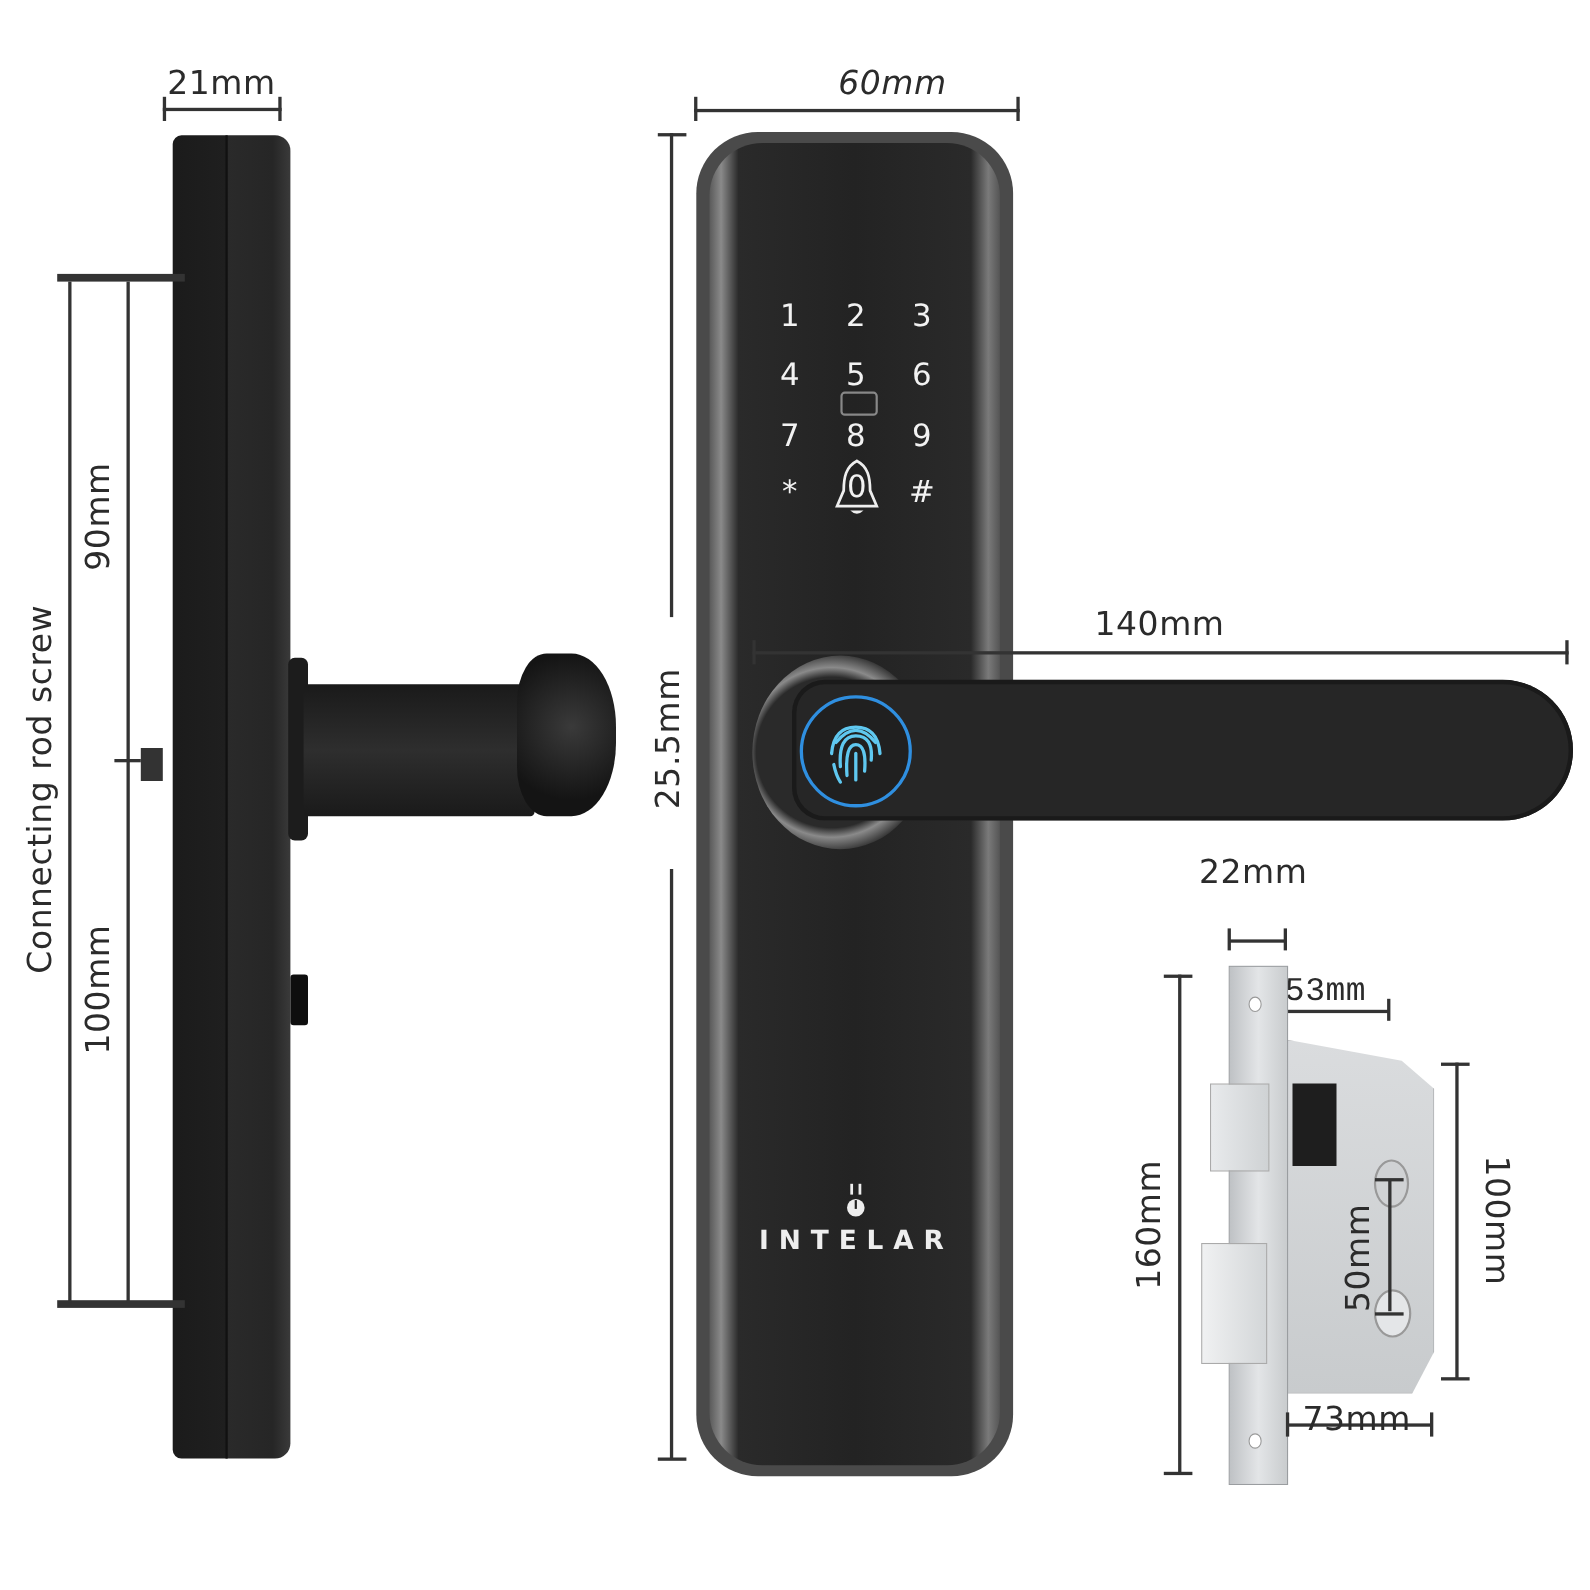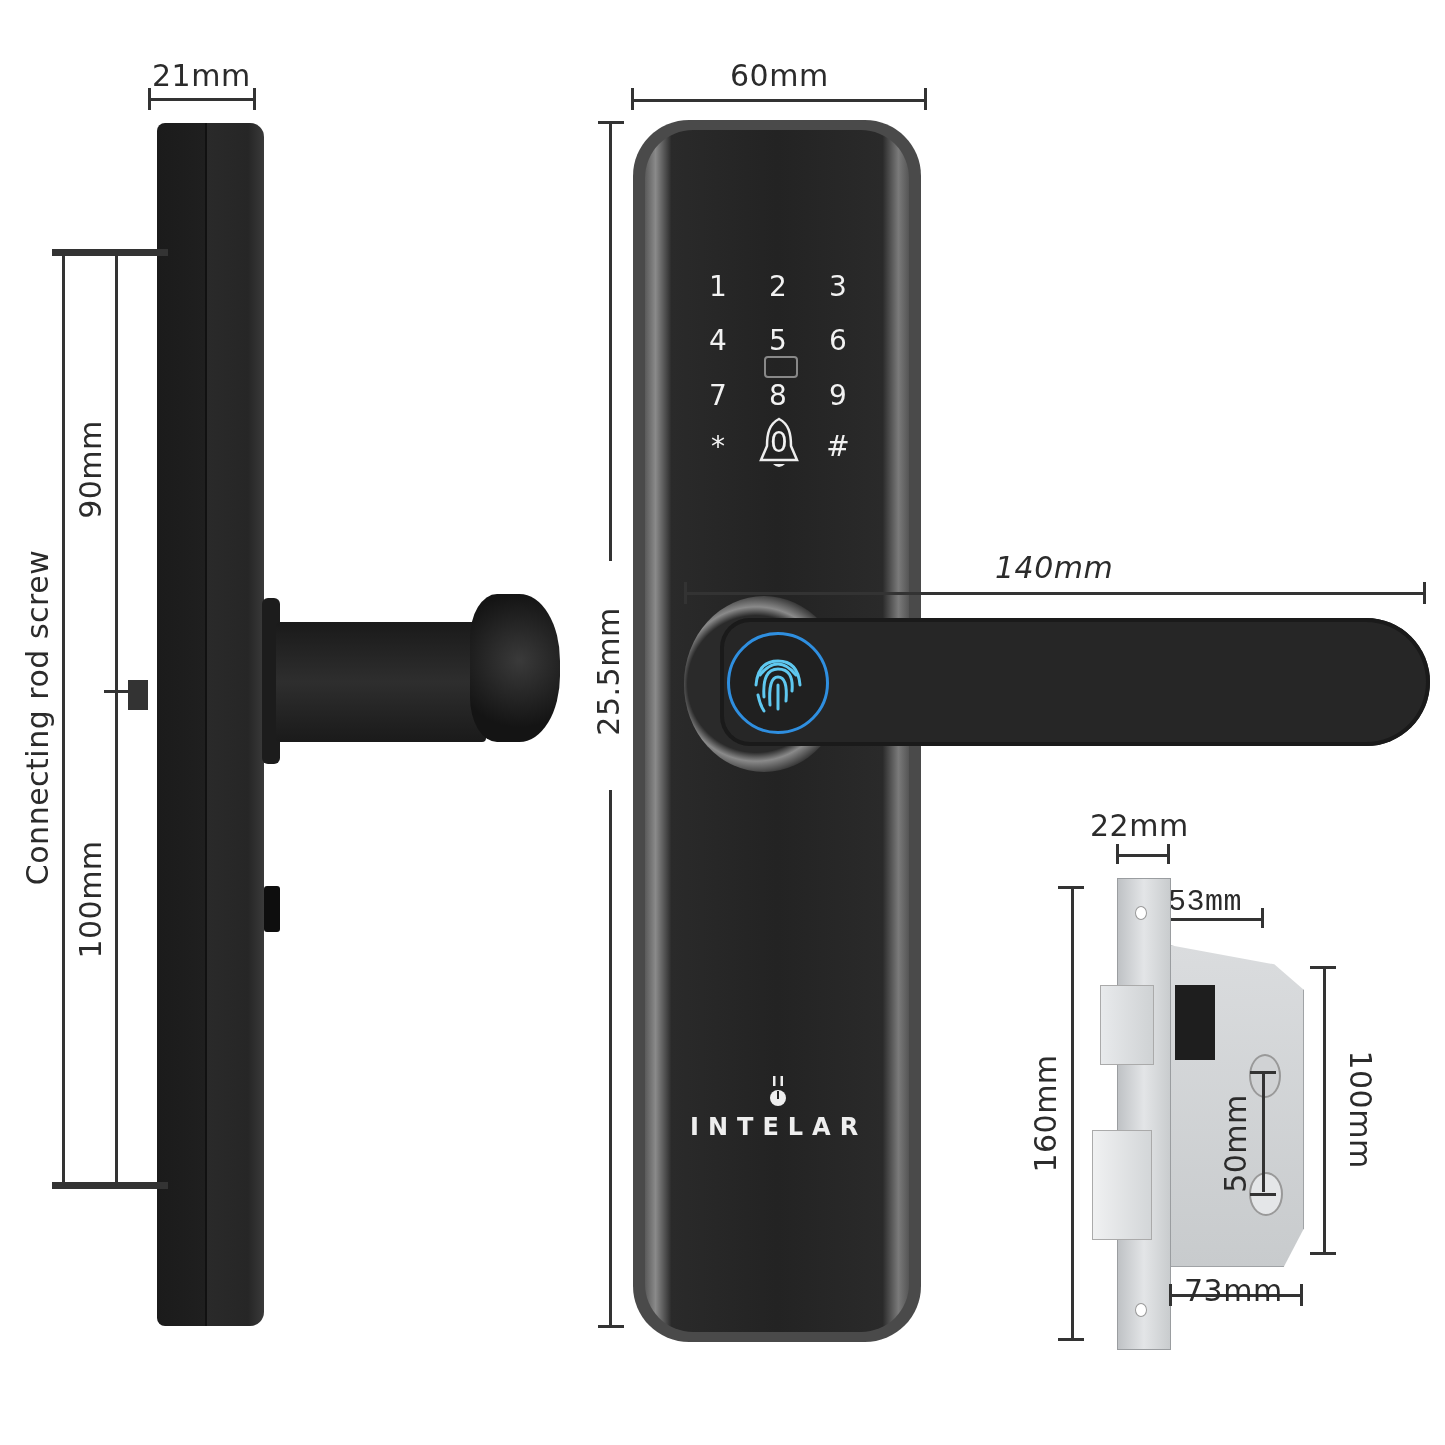"60mm" div.lbl { font-style: none -> italic; left: 730px -> 762px }
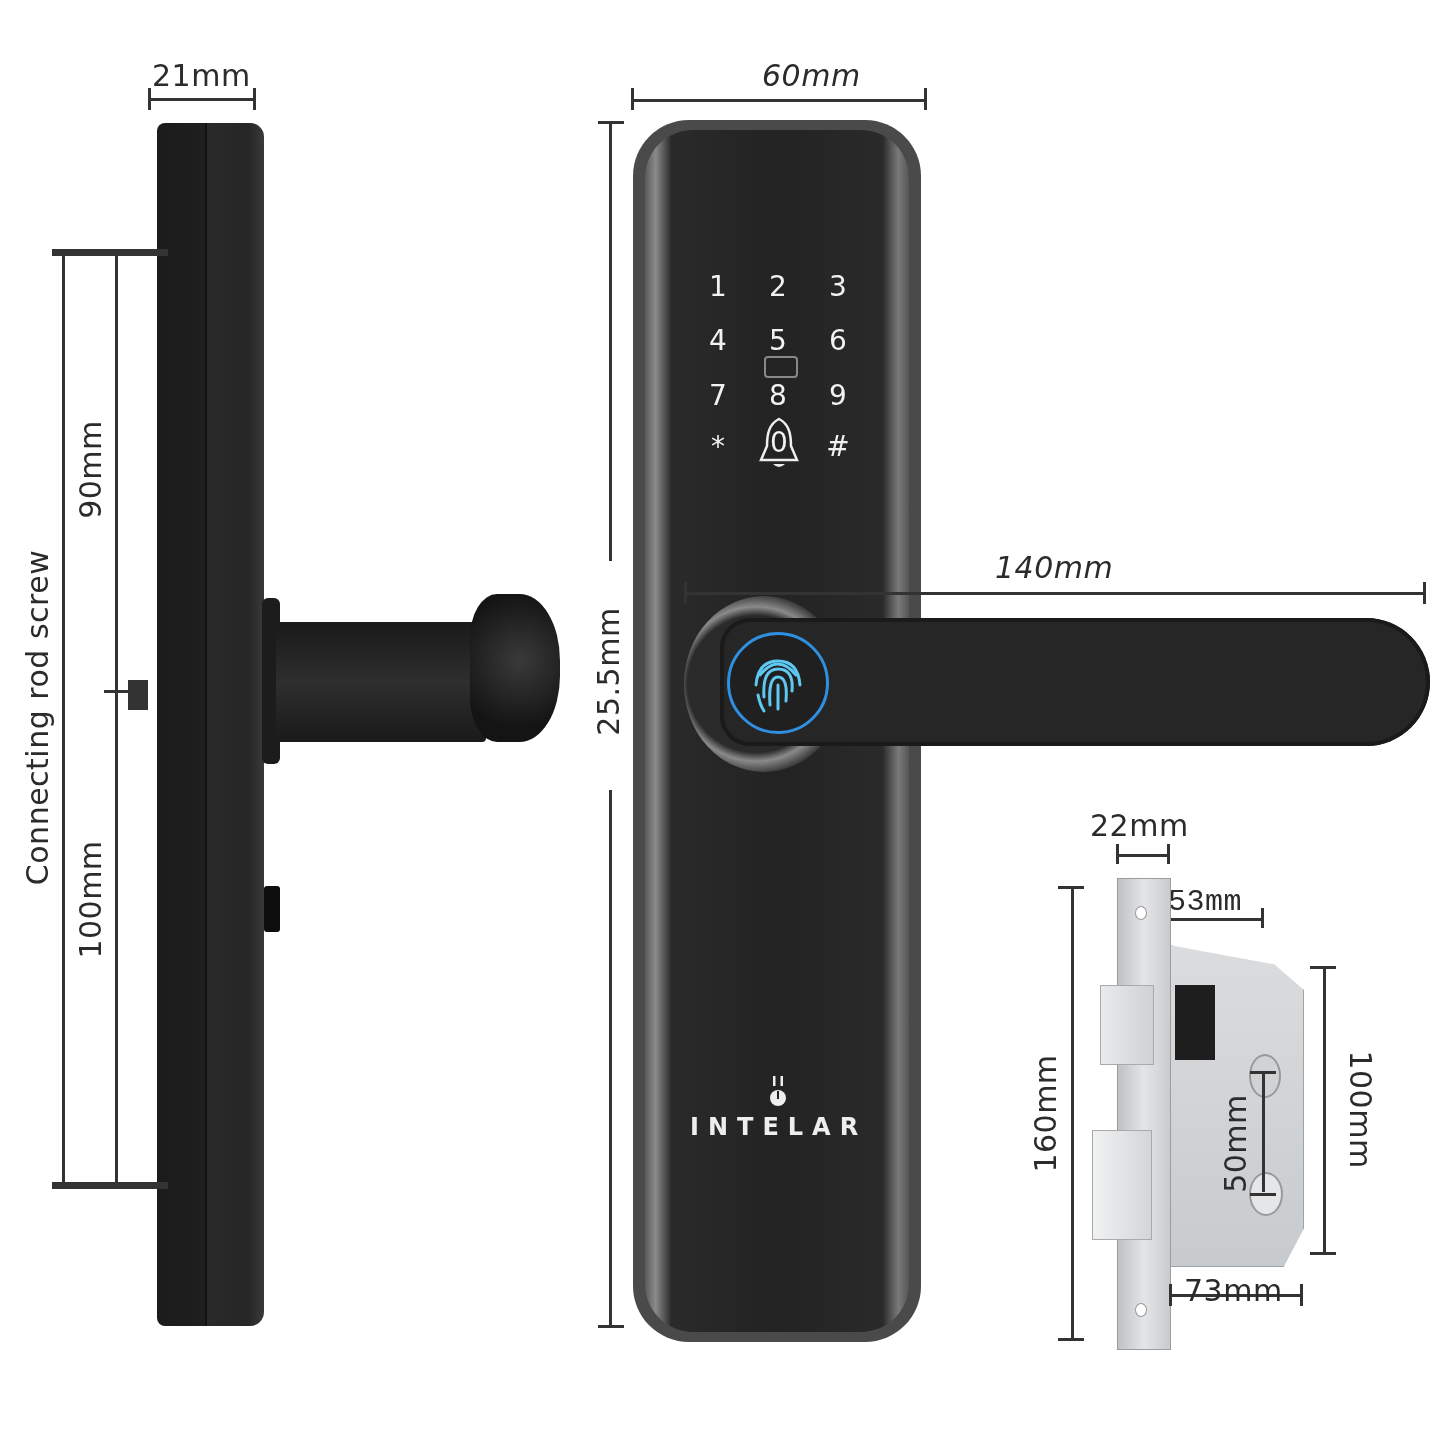"140mm" div.lbl { font-style: italic -> none }
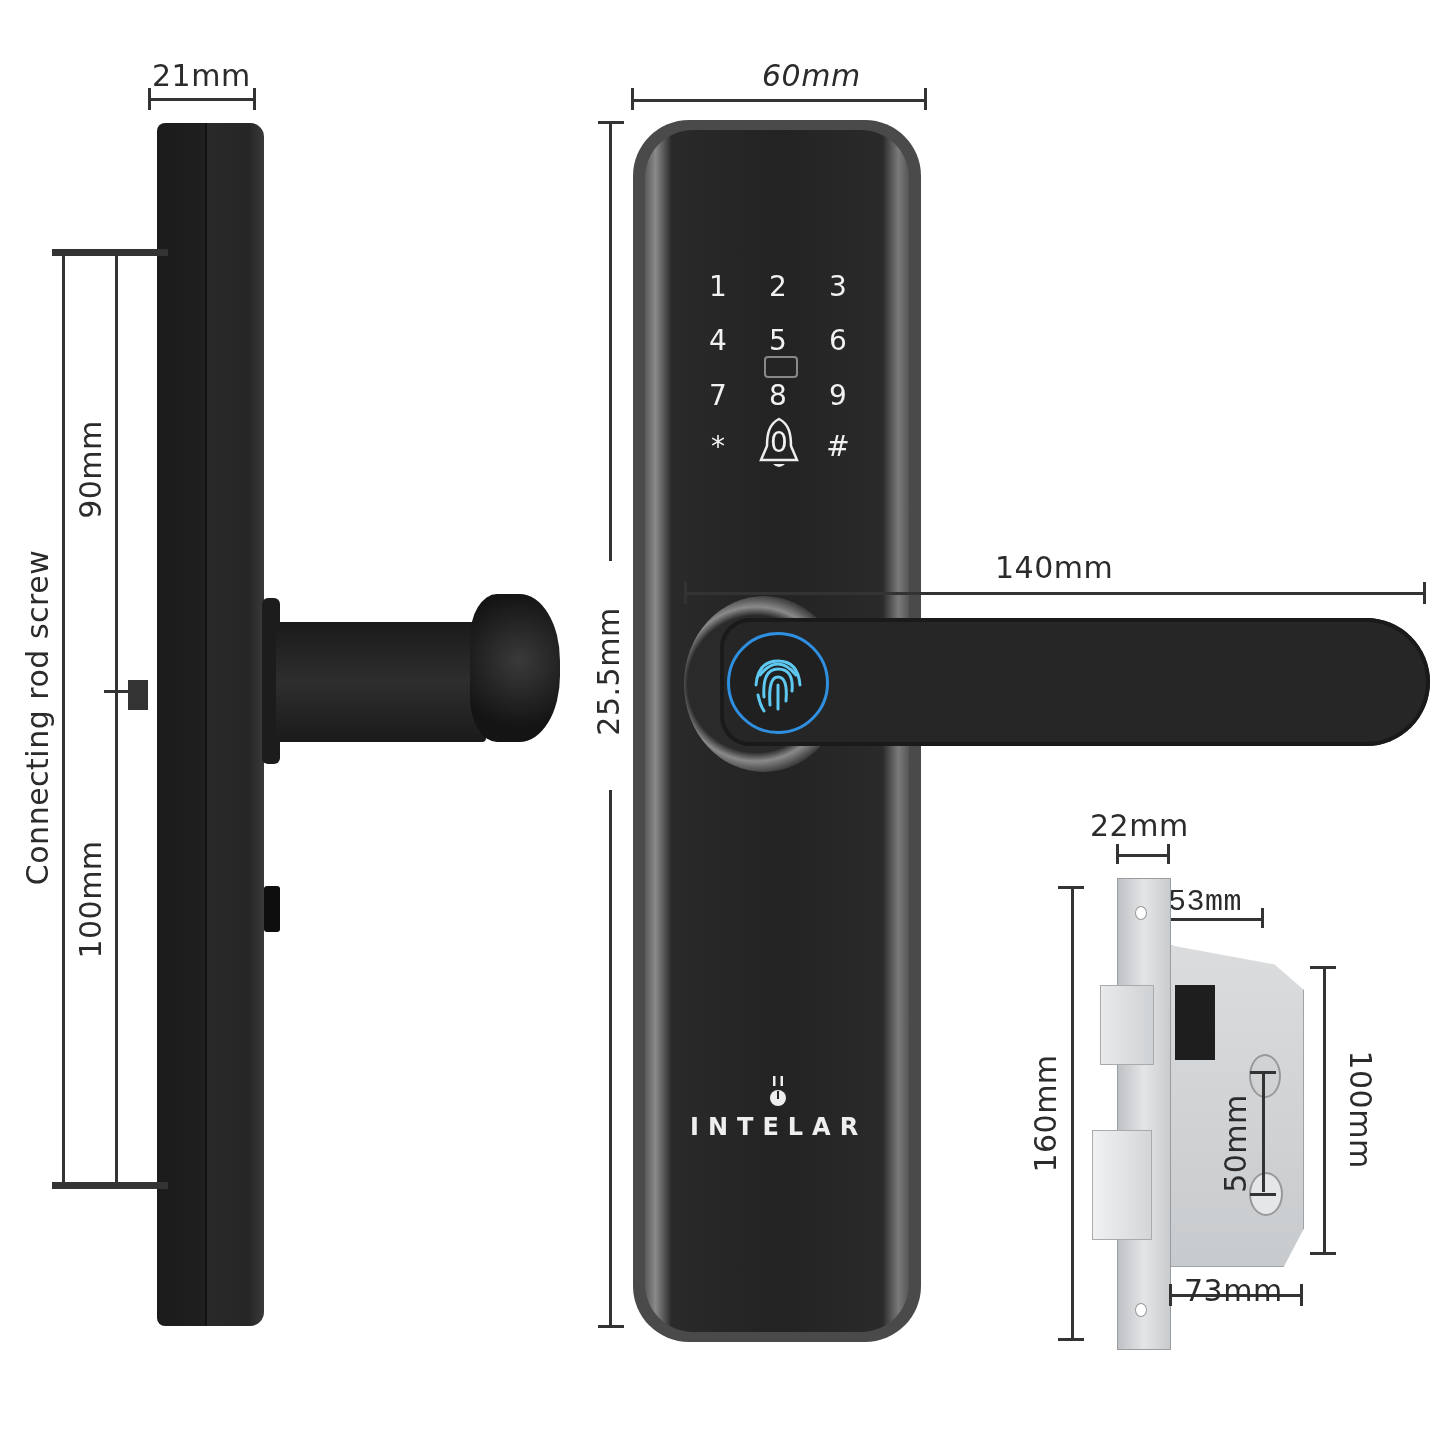"22mm" div.lbl { top: 808px -> 776px }
